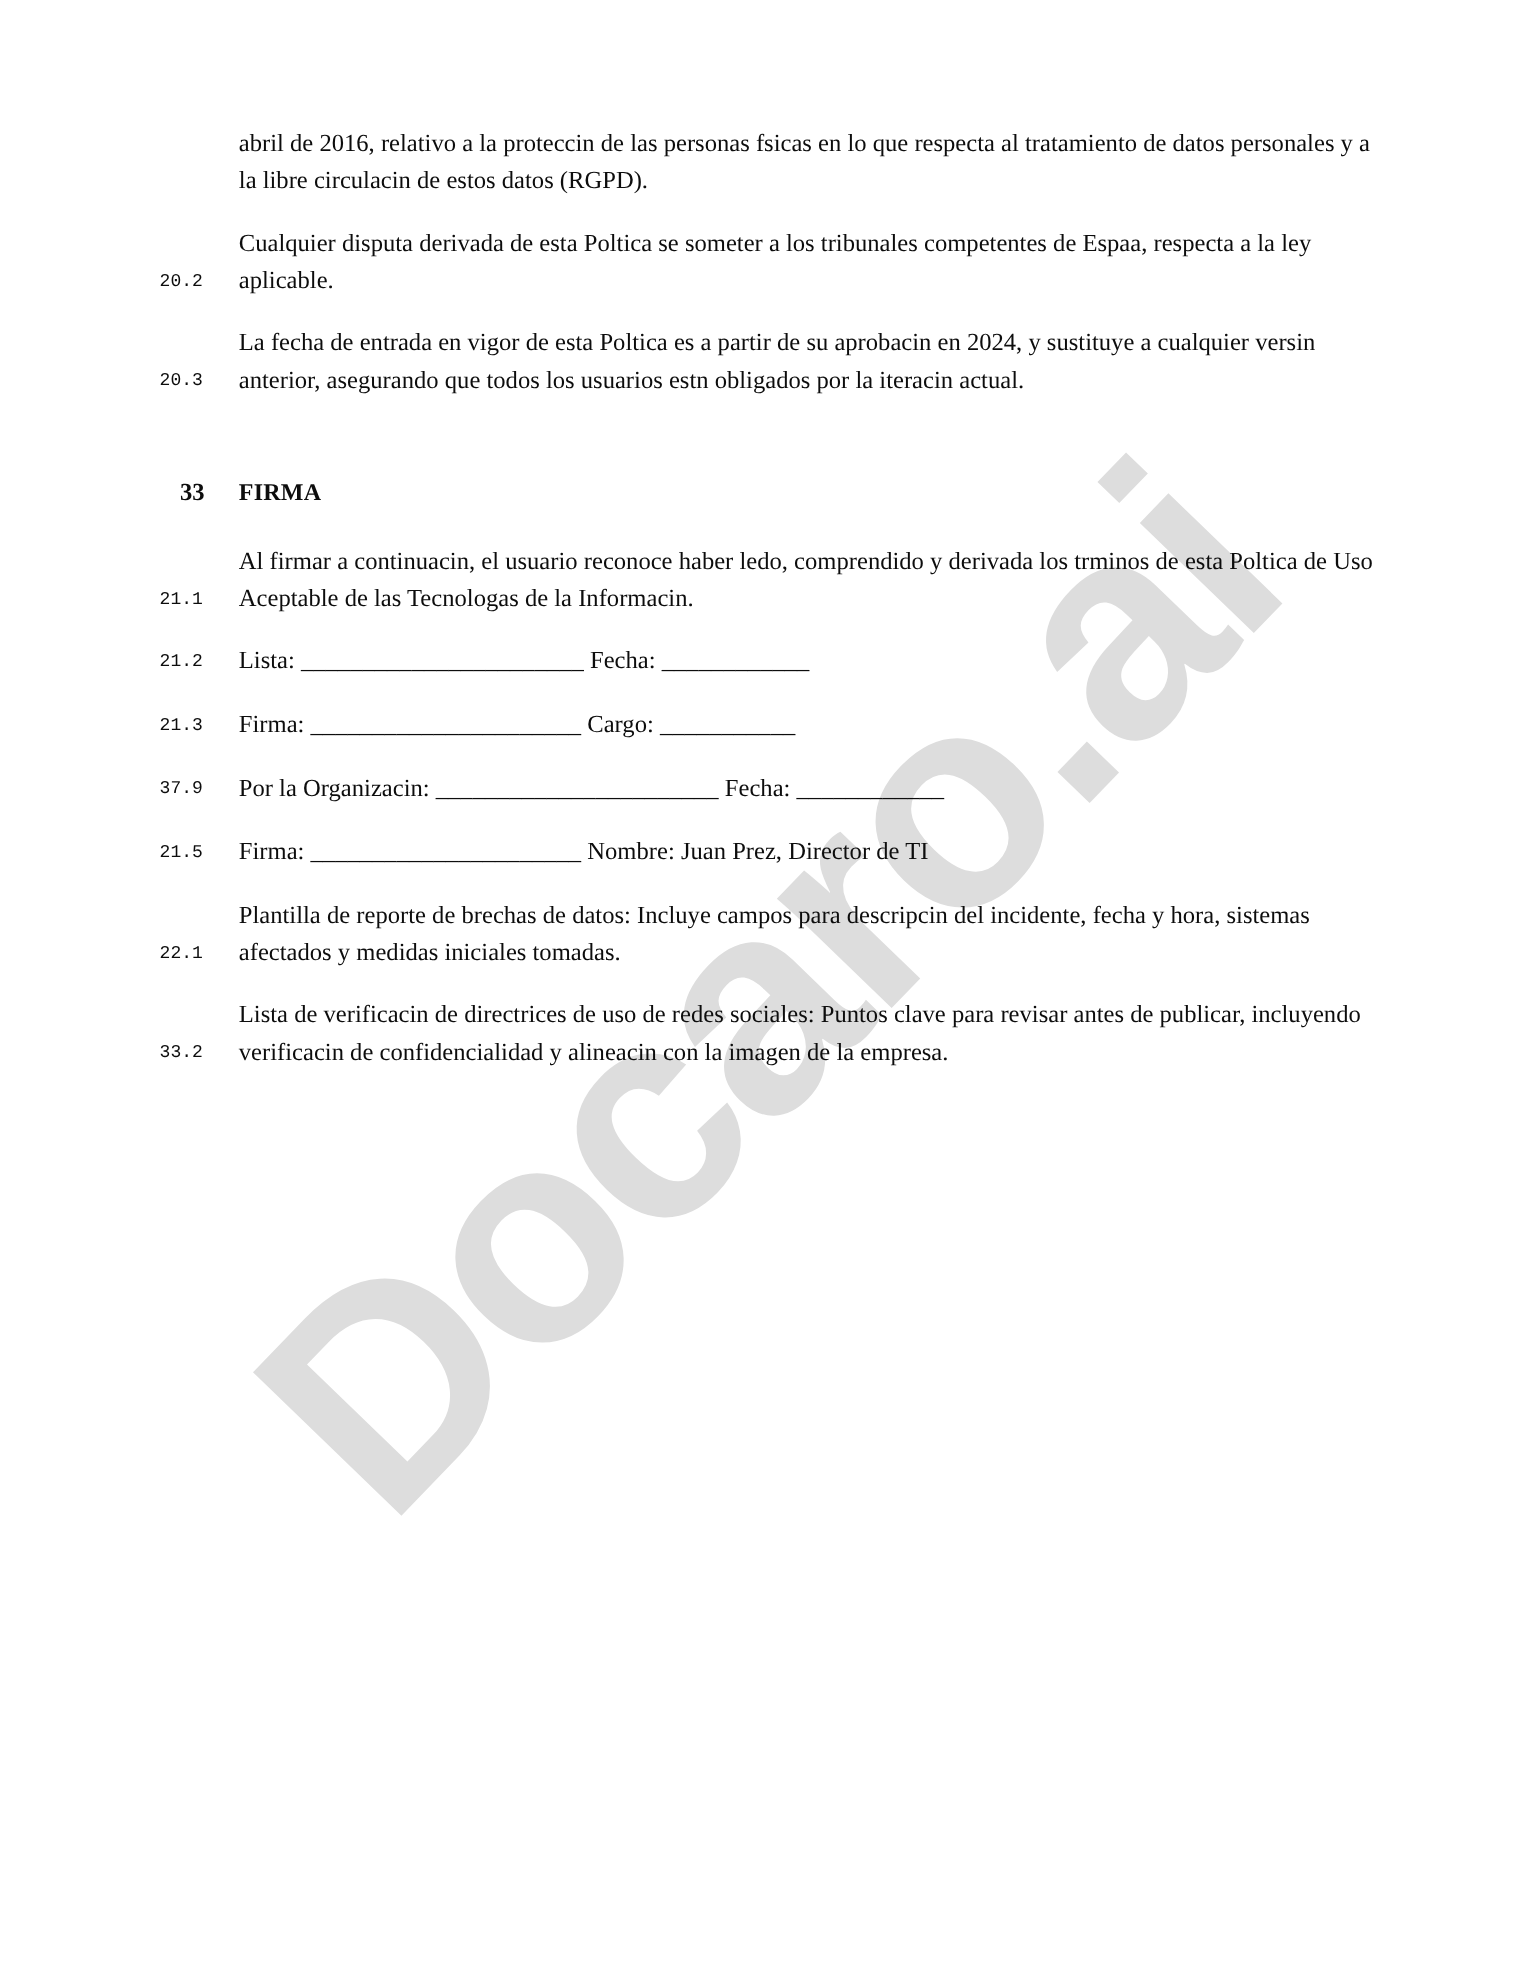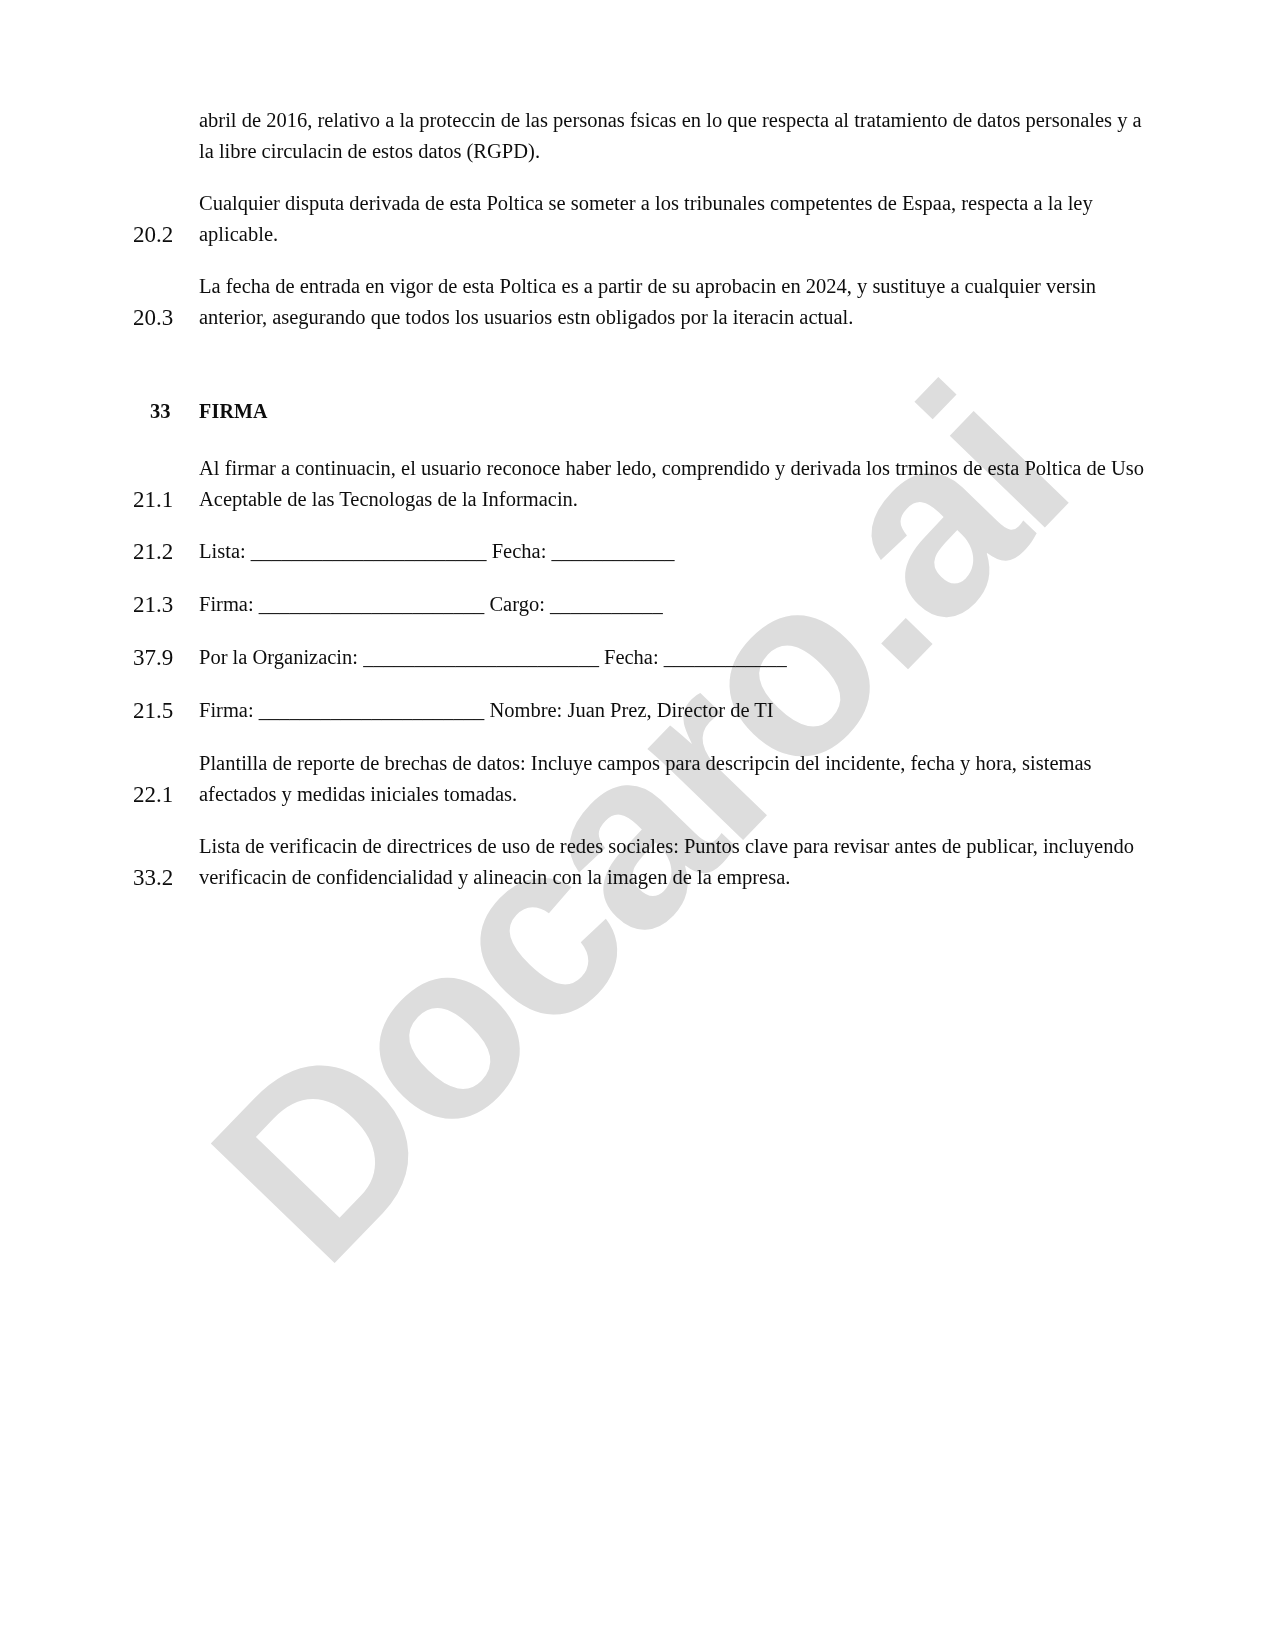"20.2" .clause .num { font-family: none -> Liberation Mono, monospace; font-size: 23px -> 15px }
